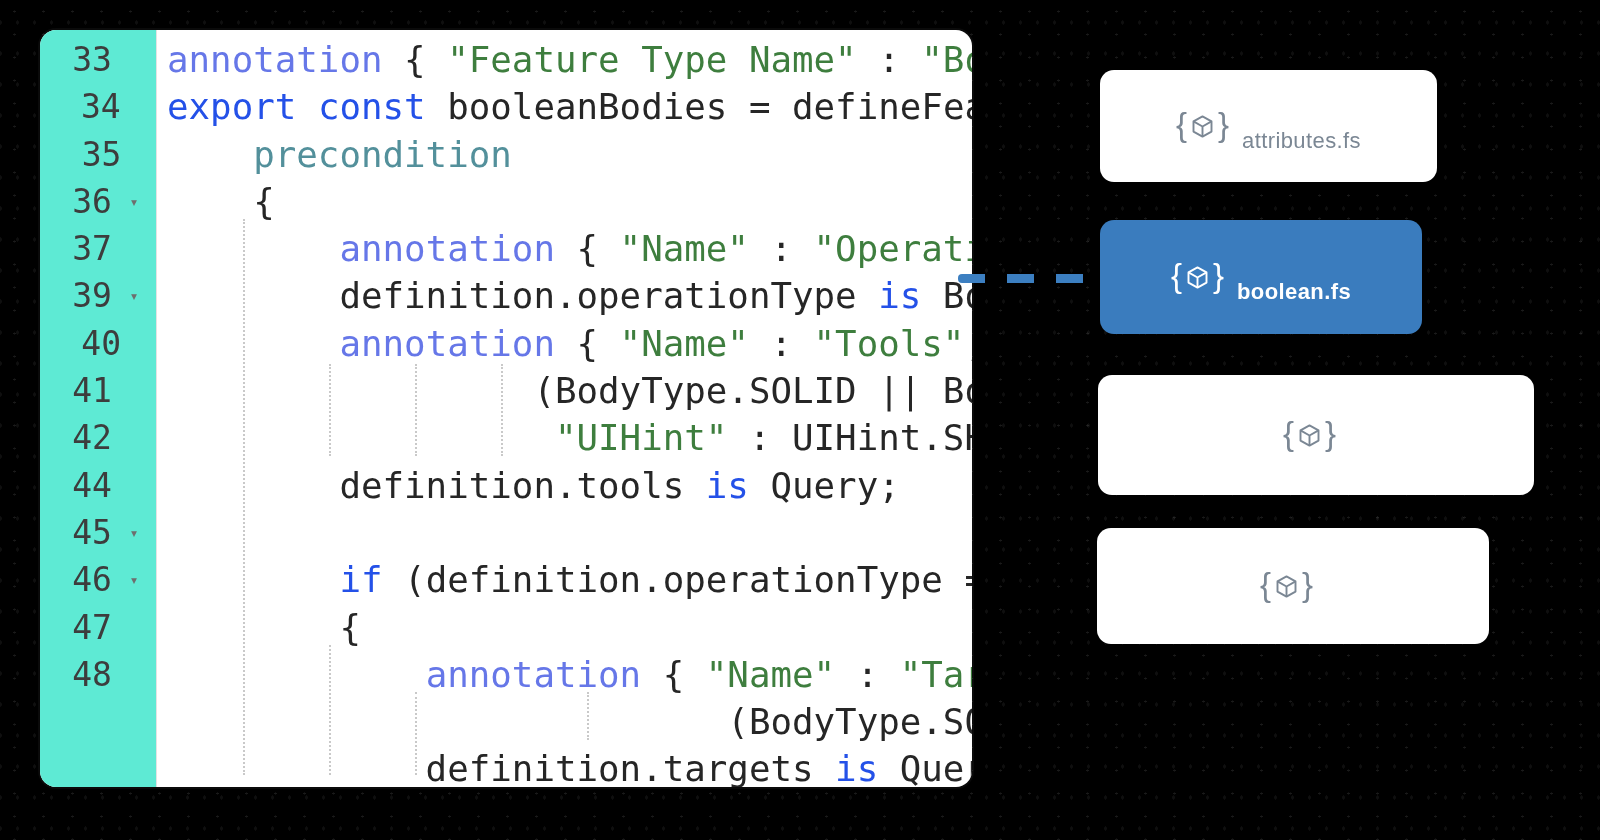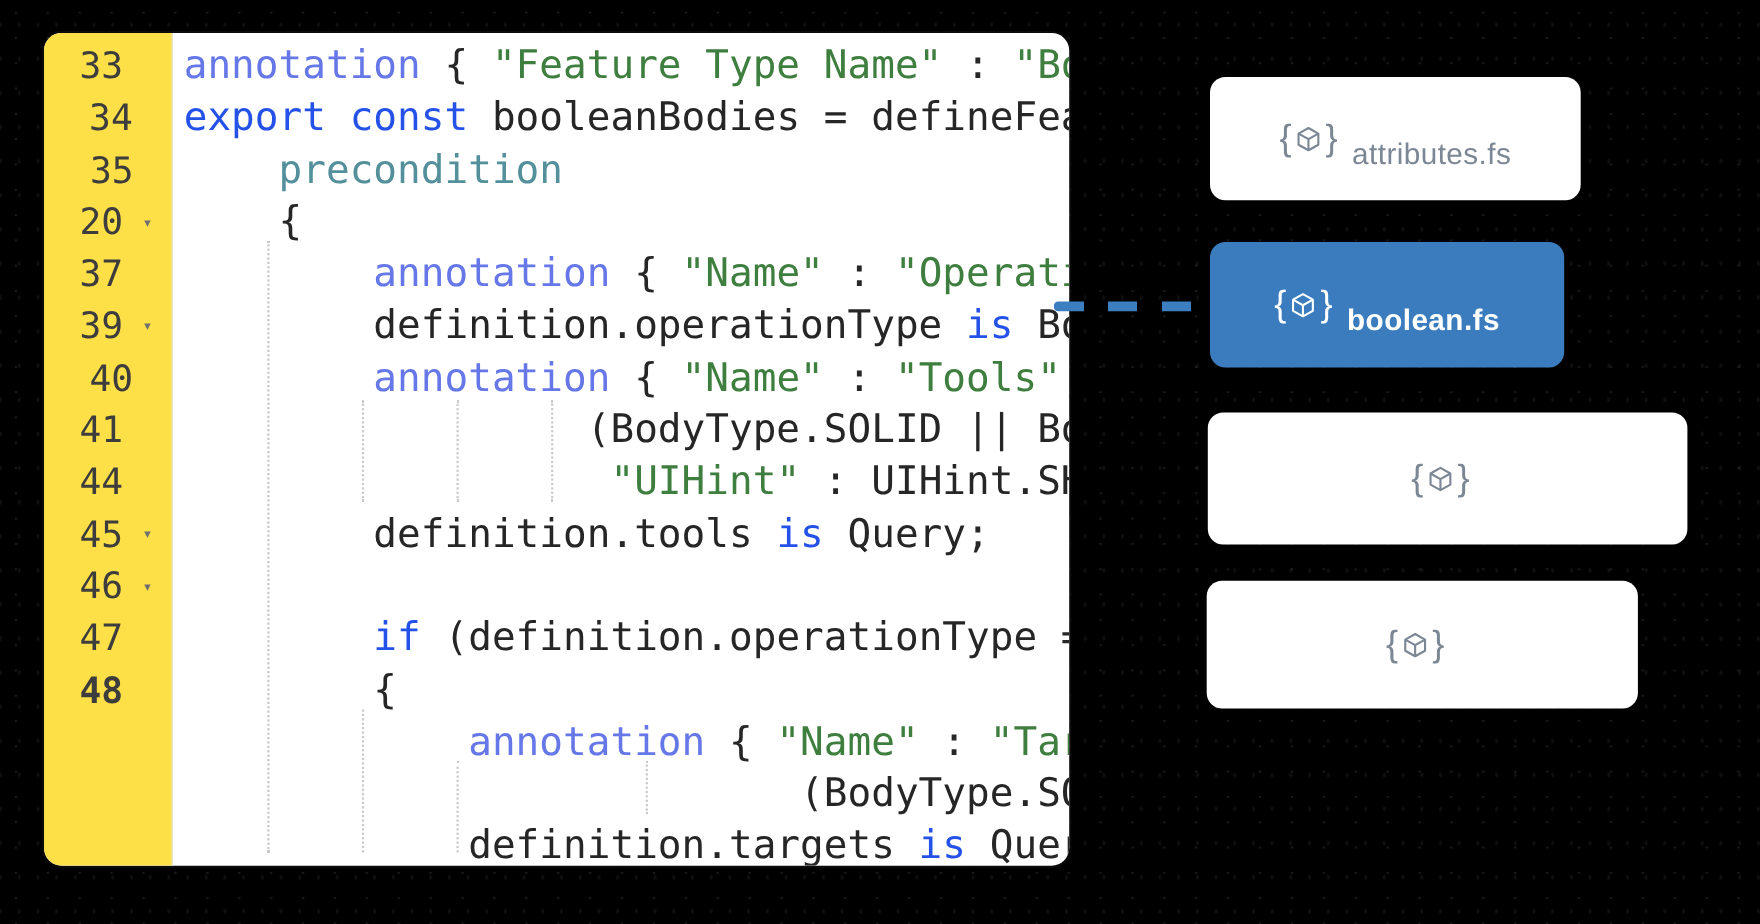"33" .gutter { background: #fde047 -> #5eead4 }
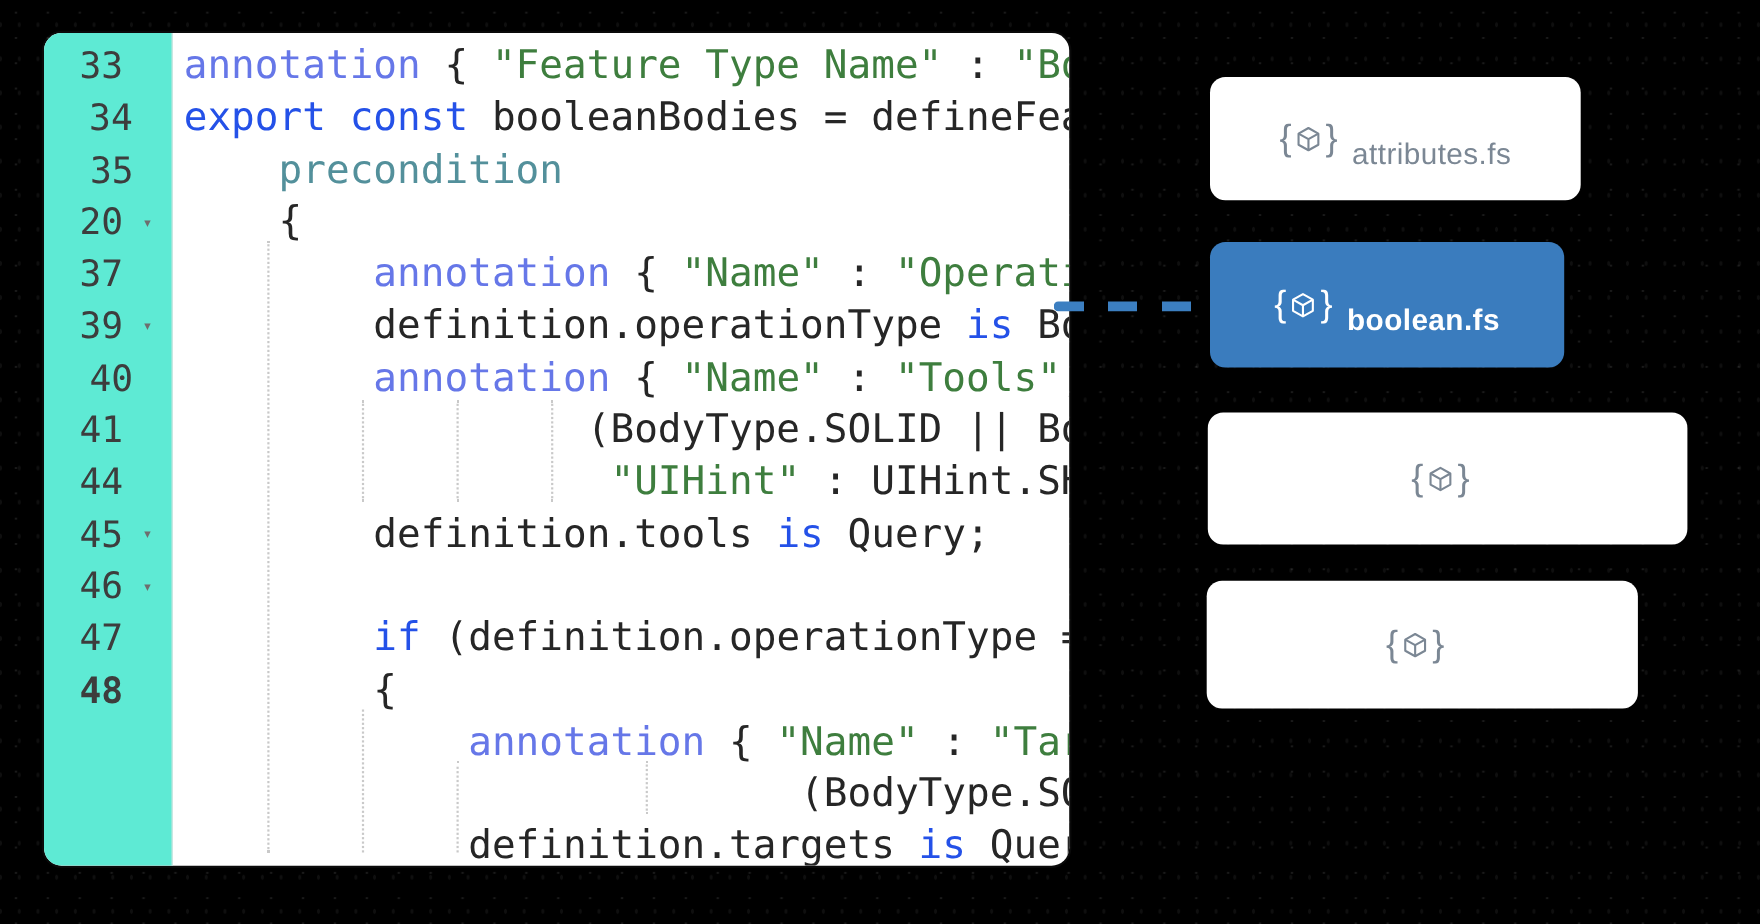"attributes.fs" .card .label { font-size: 27px -> 22px }
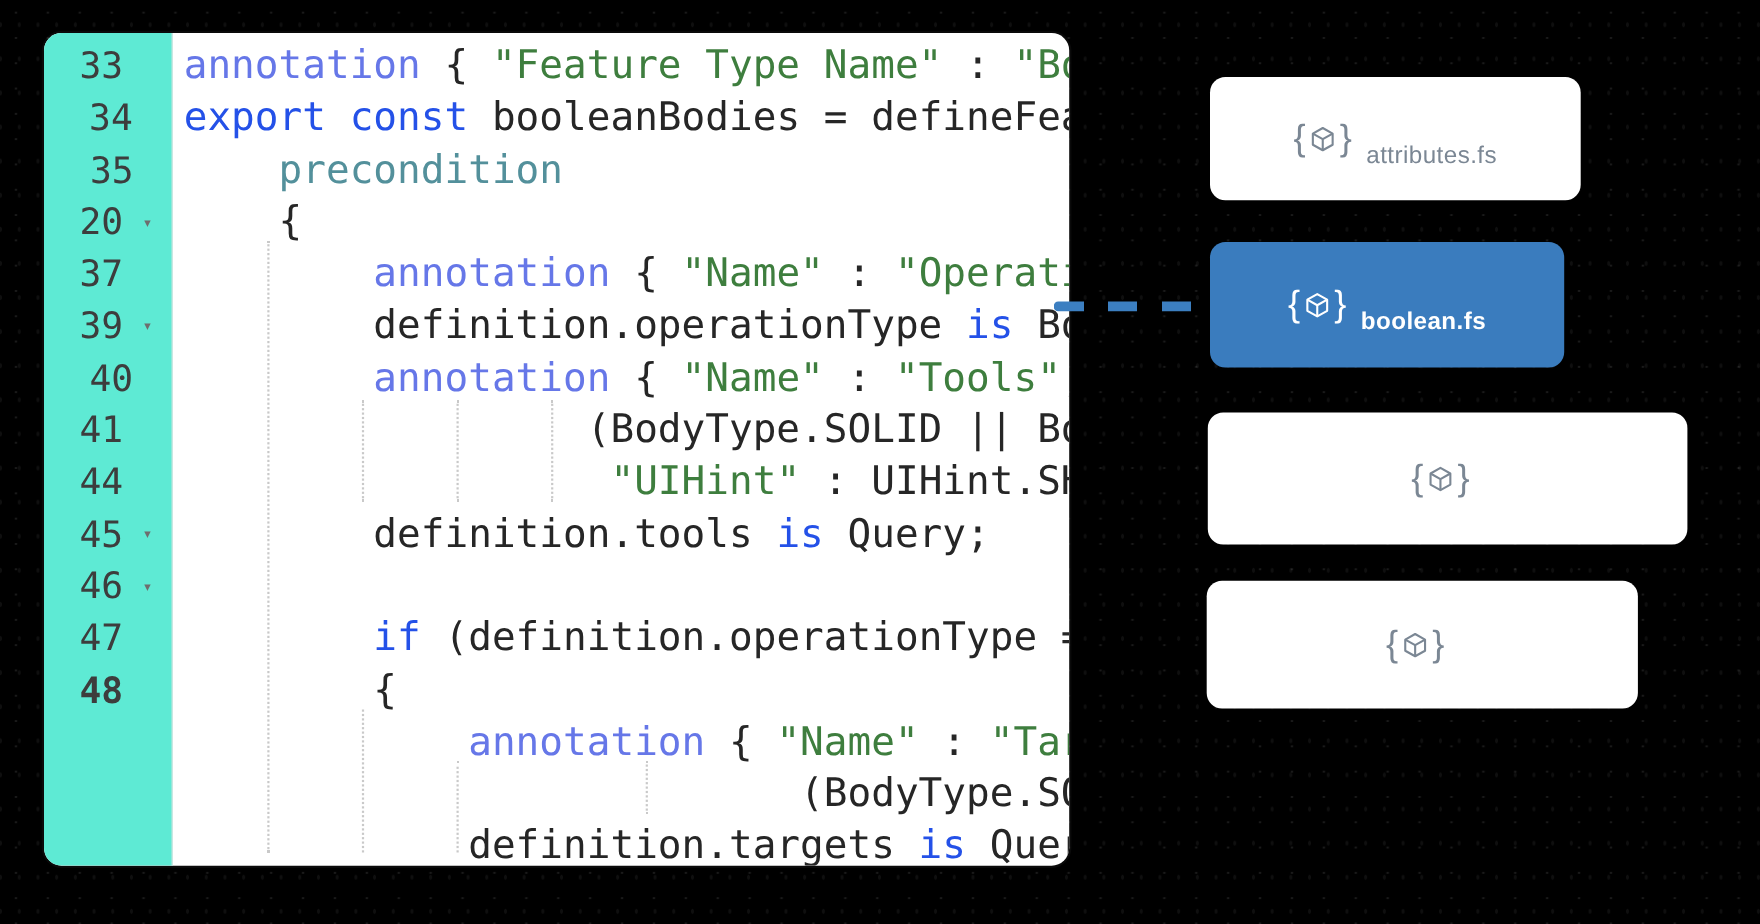"20" span.gutter-num { text: 20 -> 36 }
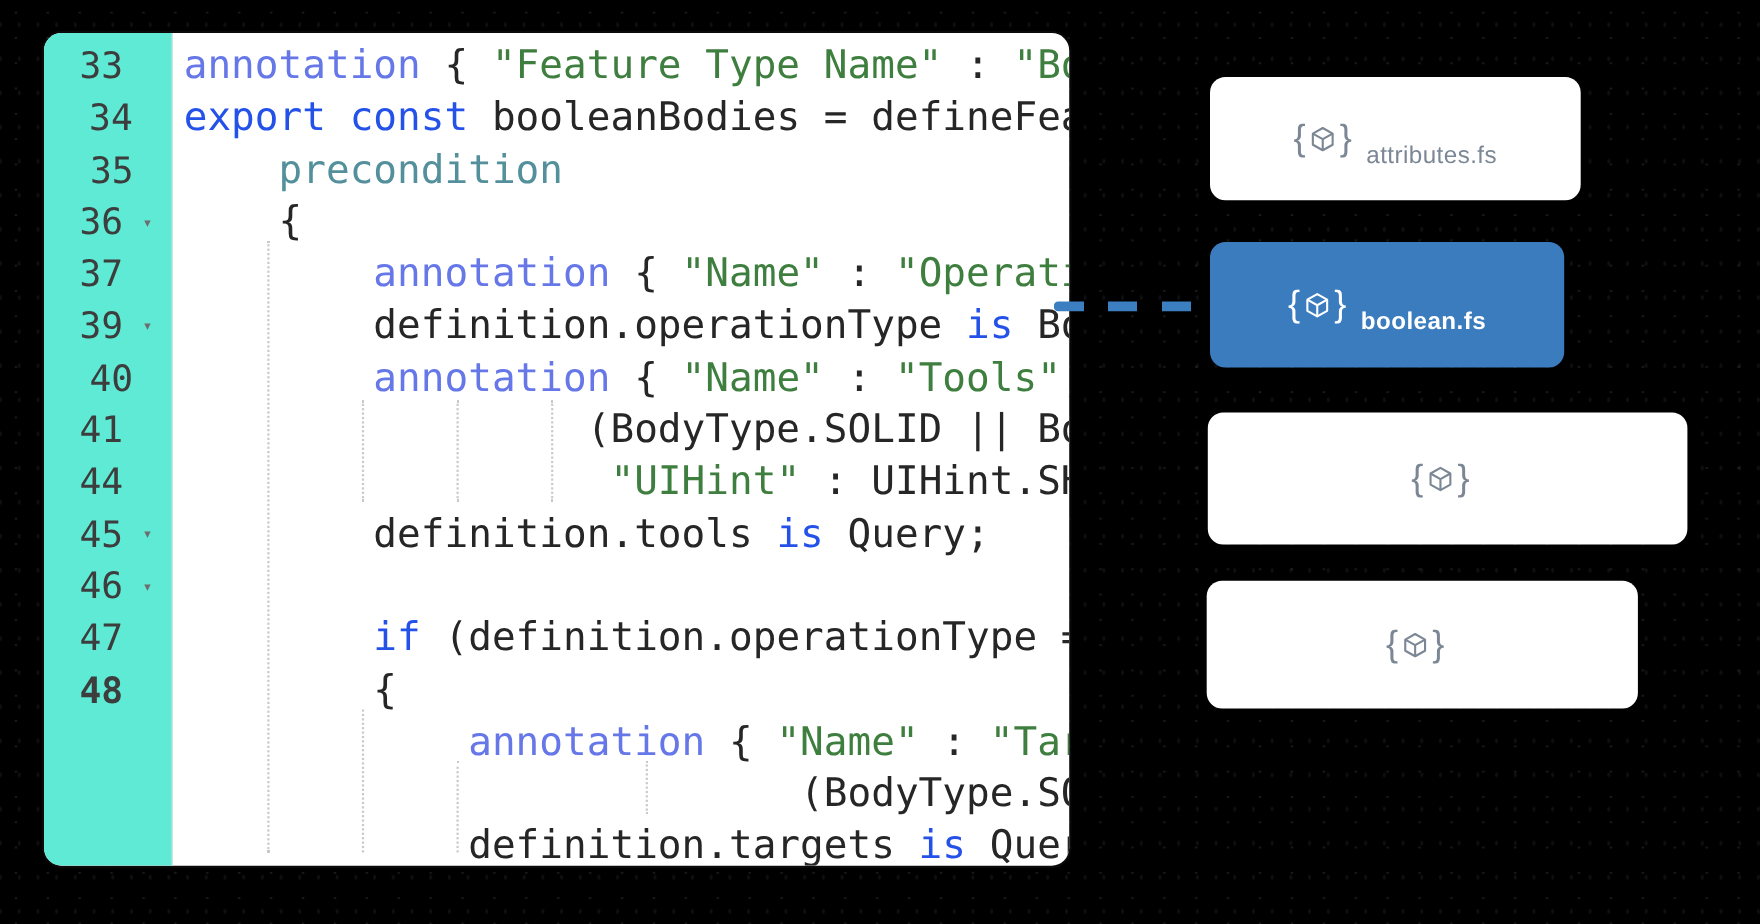"42" div.gutter-row { html: none -> <div> <span>42</span> <span></span> </div> }
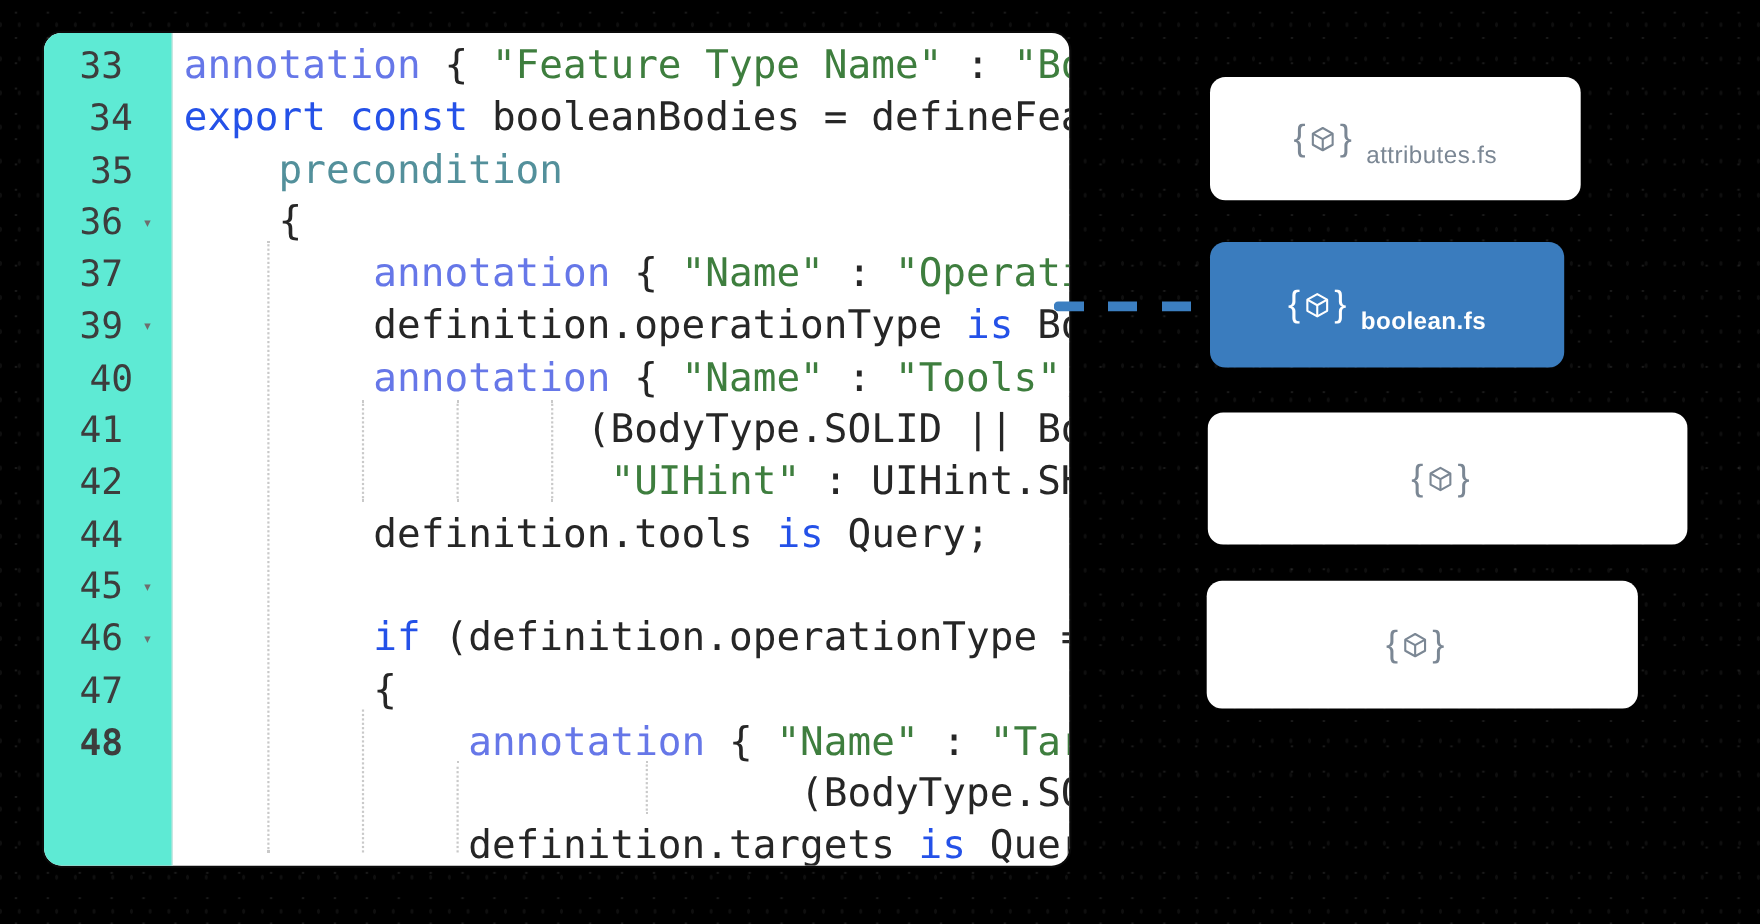"48" span.gutter-num { font-weight: bold -> none }
